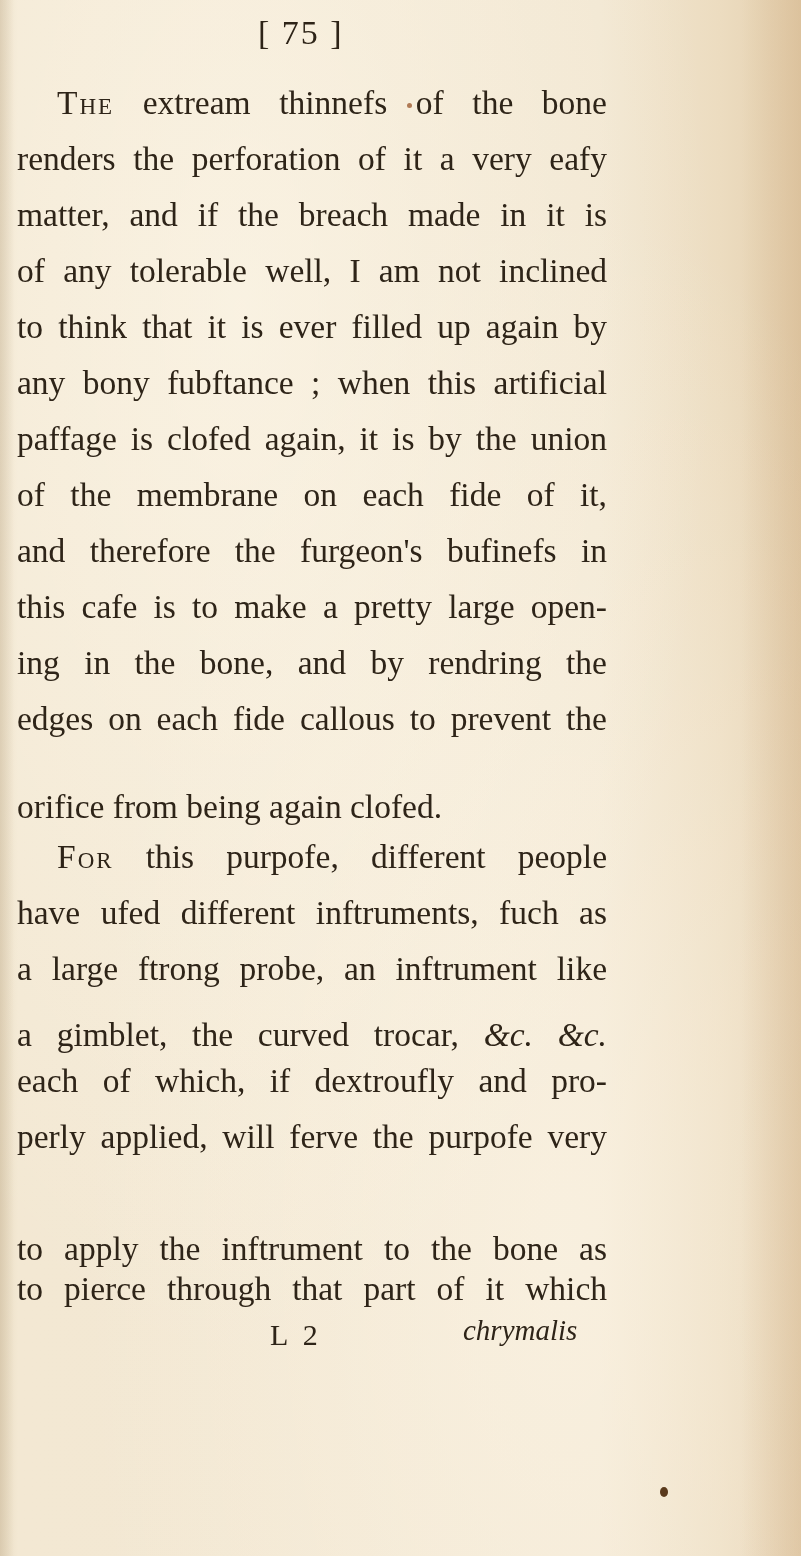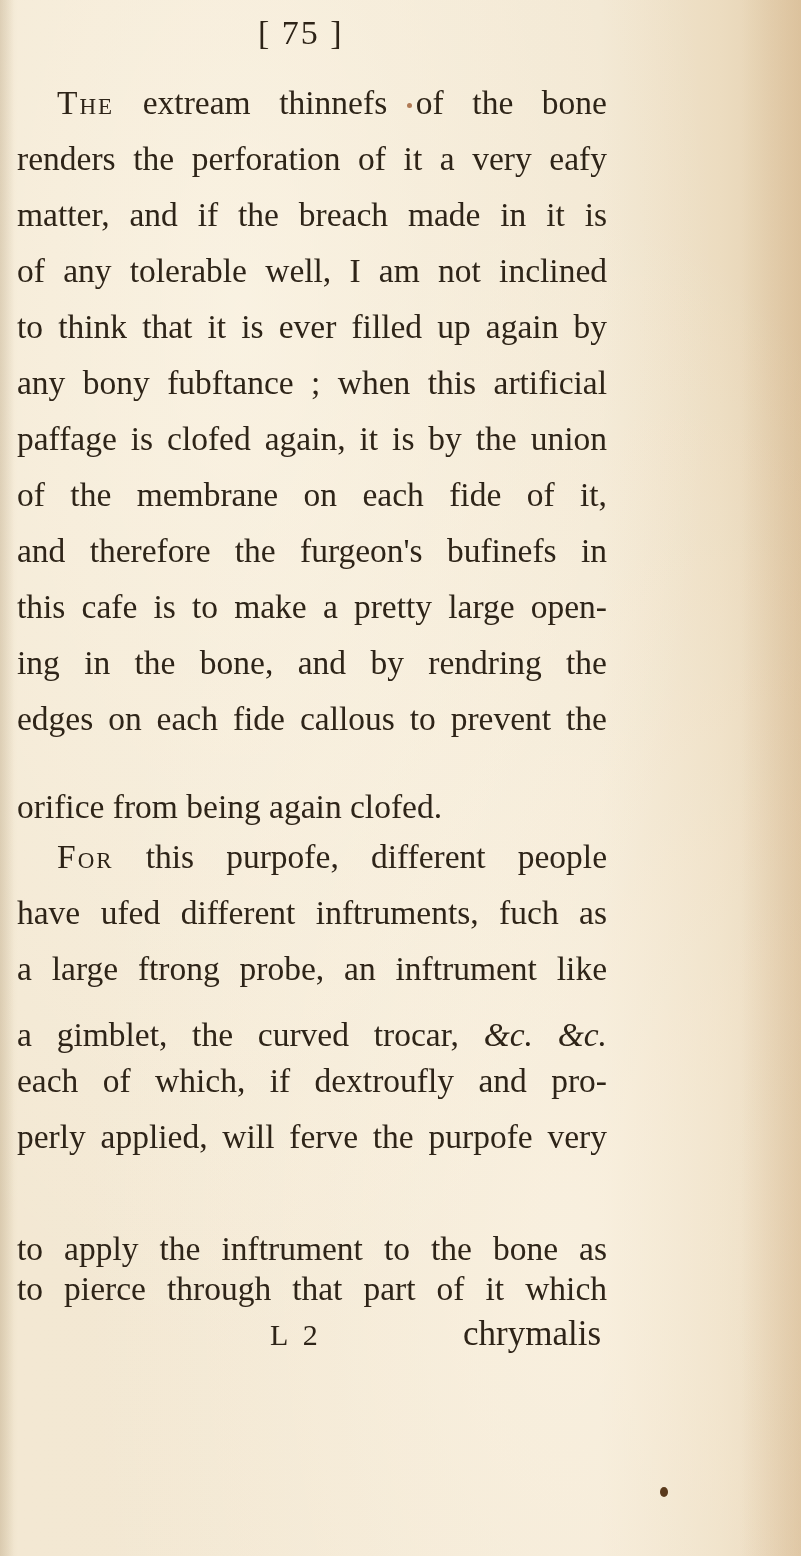"chrymalis" .catchword { font-size: 35px -> 29px; font-style: none -> italic }
